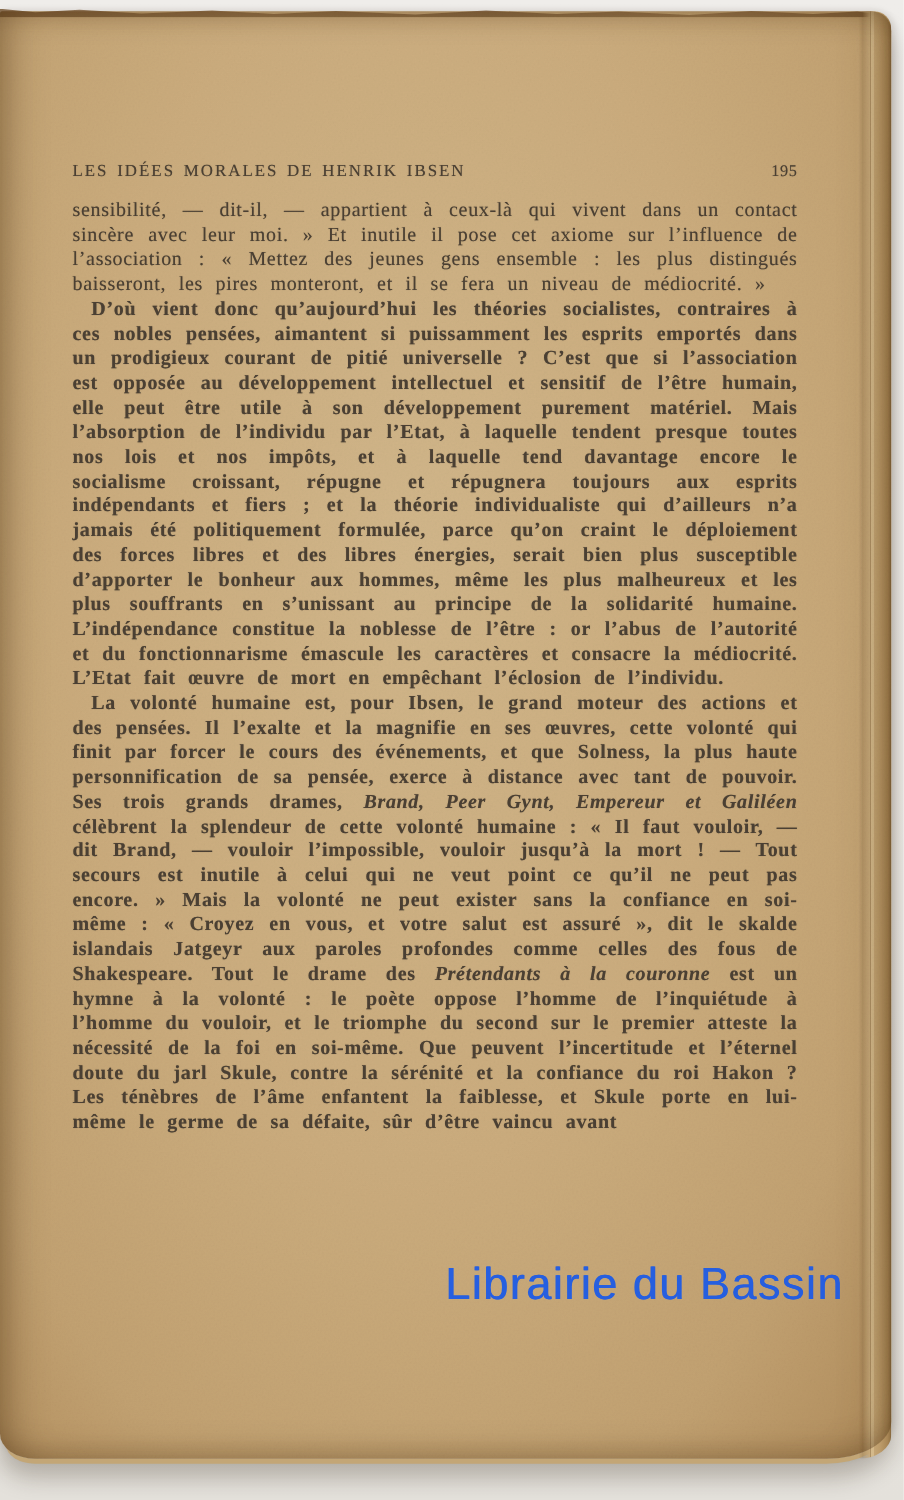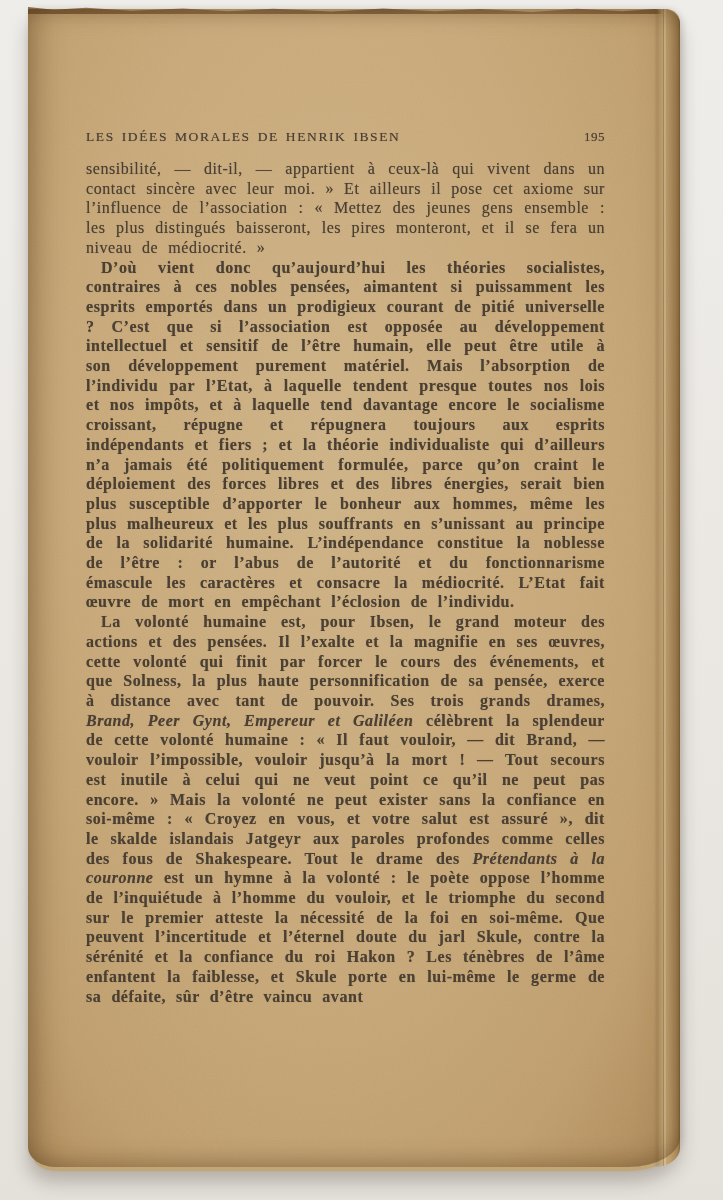"LES IDÉES MORALES DE HENRIK" .page { margin-left: 28px -> none; width: 652px -> 713px }
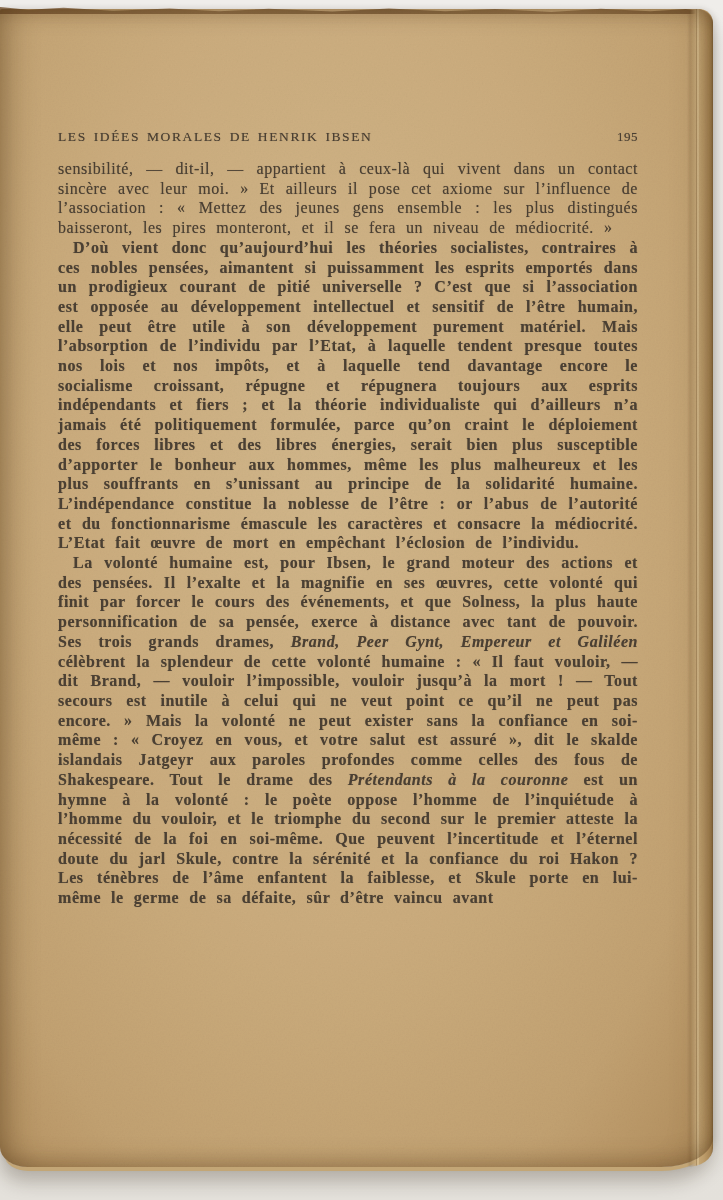"sensibilité, — dit-il, — appartient" span { text: ailleurs -> inutile }
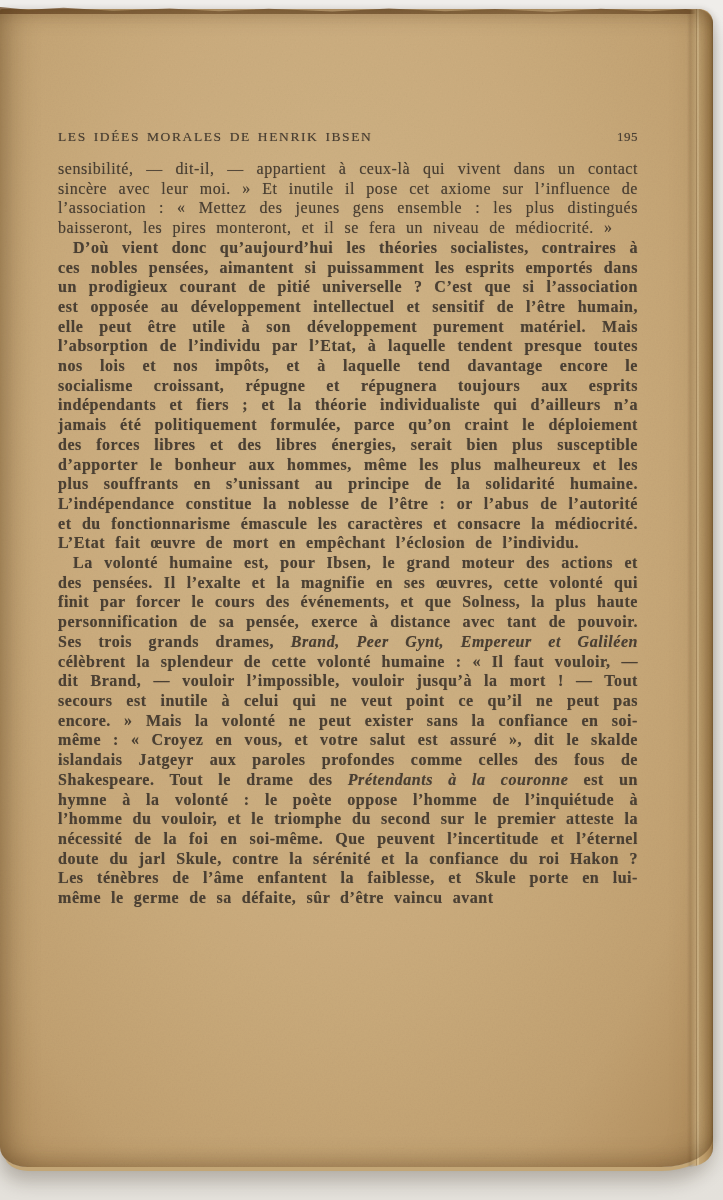"Librairie du Bassin" div.watermark { html: none -> <div>Librairie du Bassin</div> }
